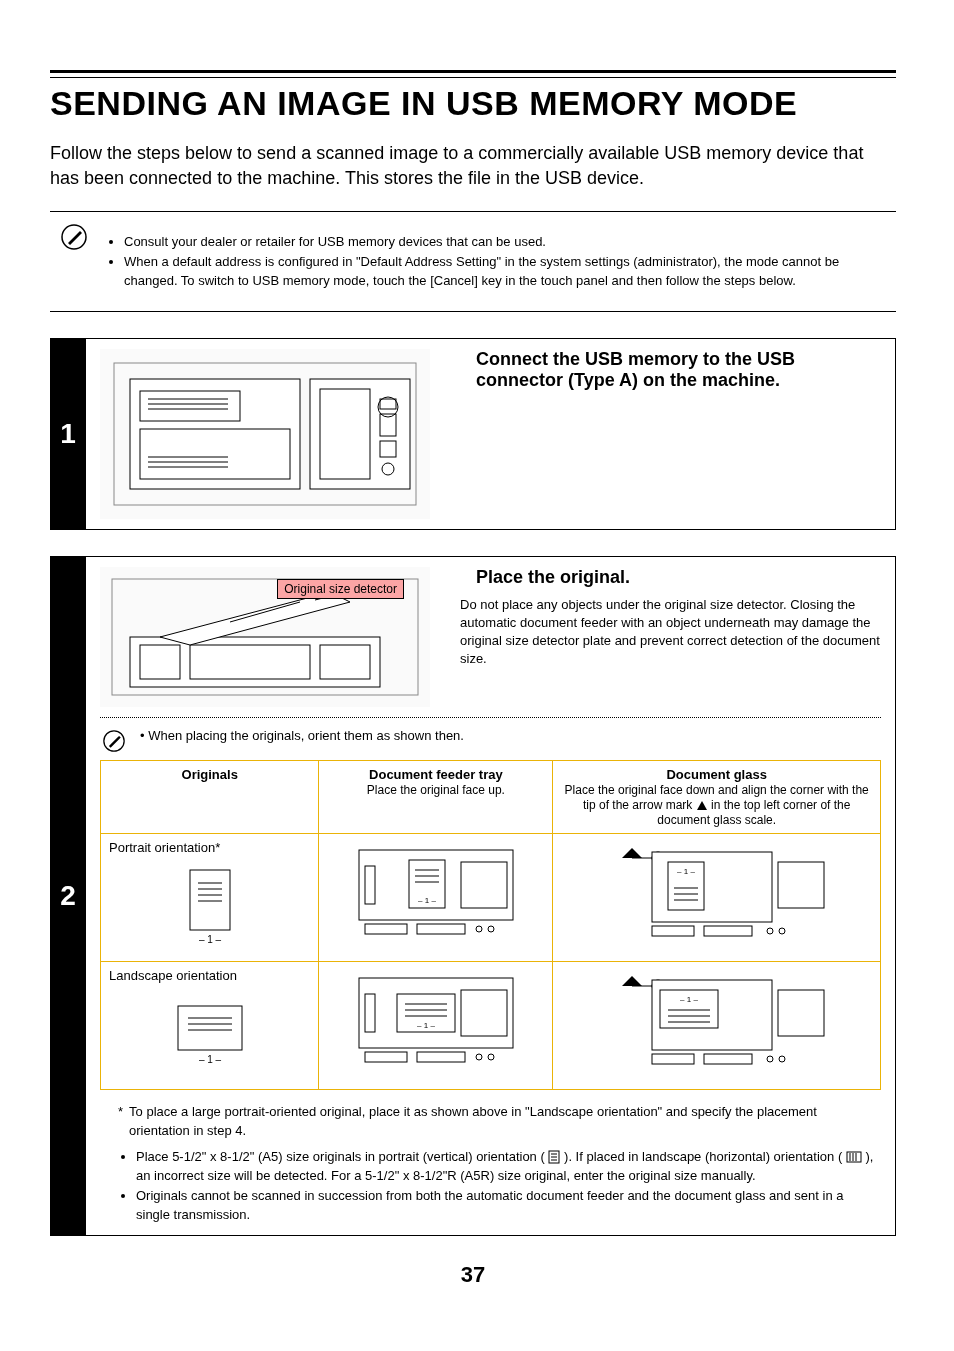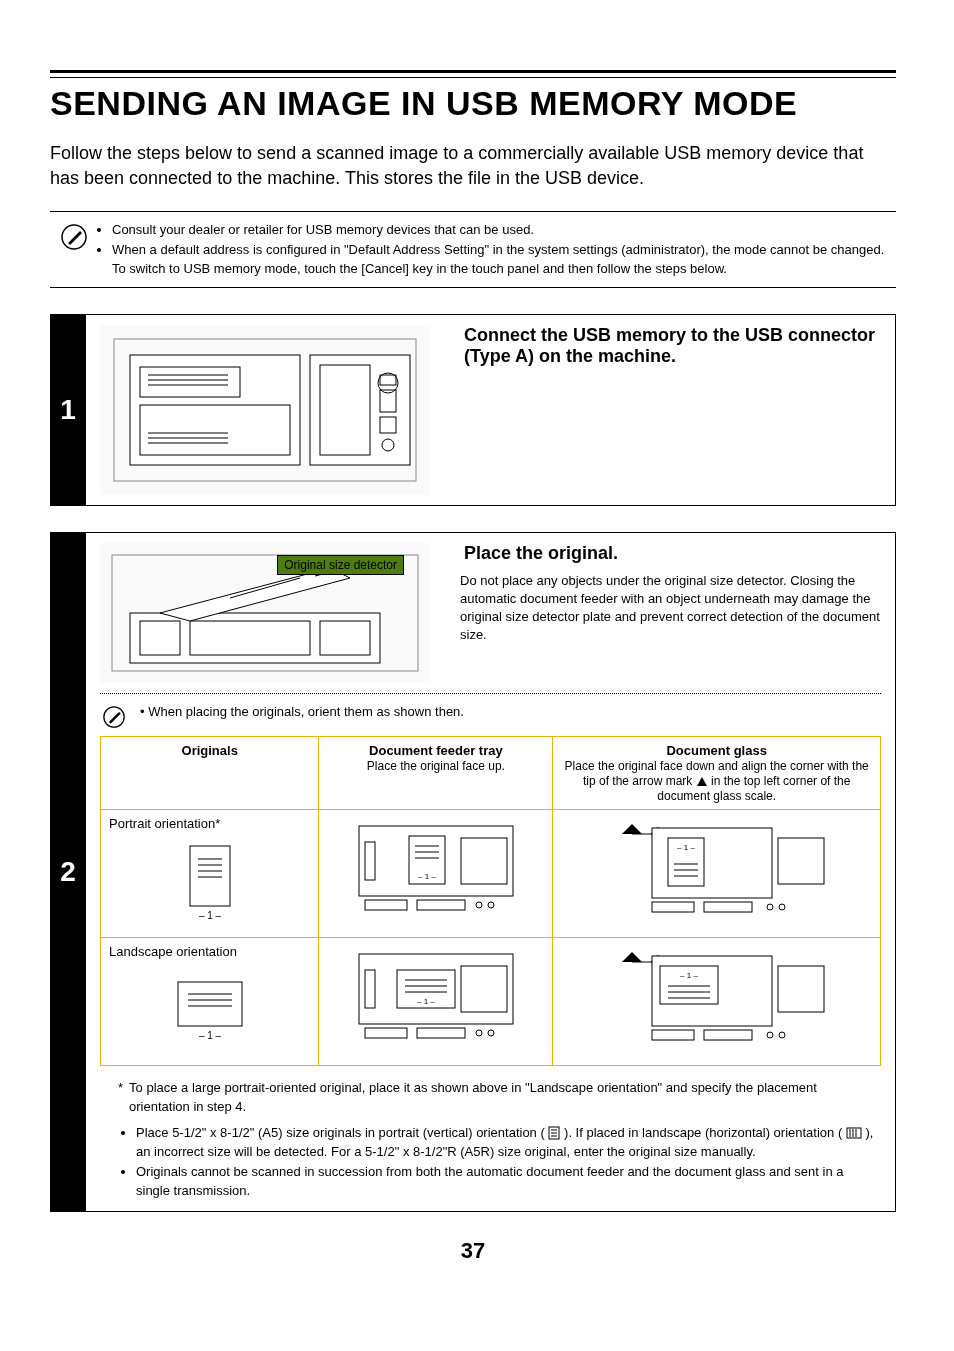"Consult your dealer or retailer" .info-text ul { margin: 0 -> 12px }
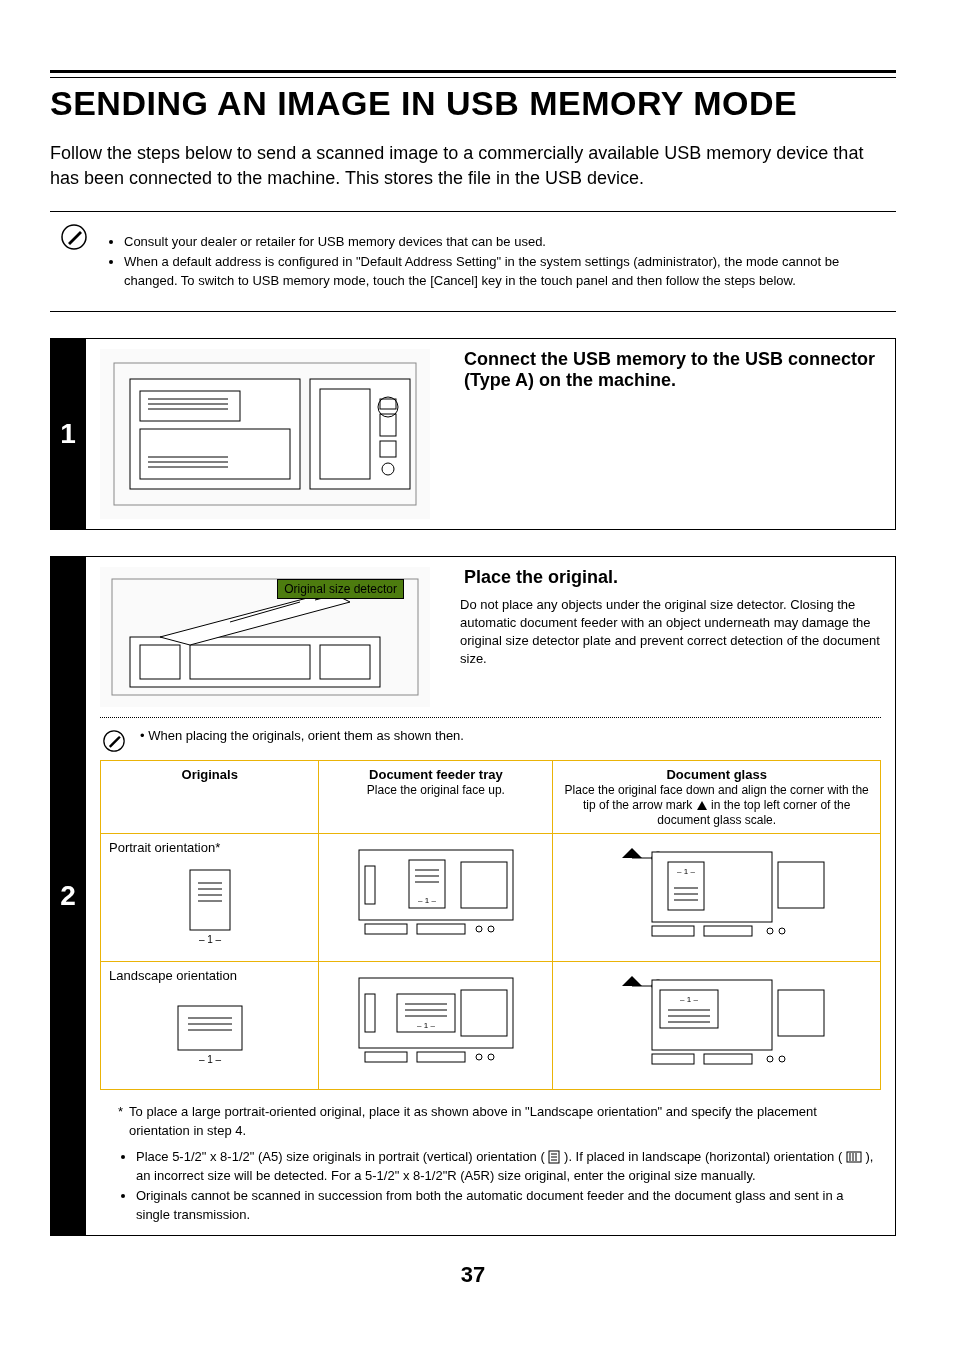"Connect the USB memory to" .step-heading { margin: 0 0 8px 4px -> 0 0 8px 16px }
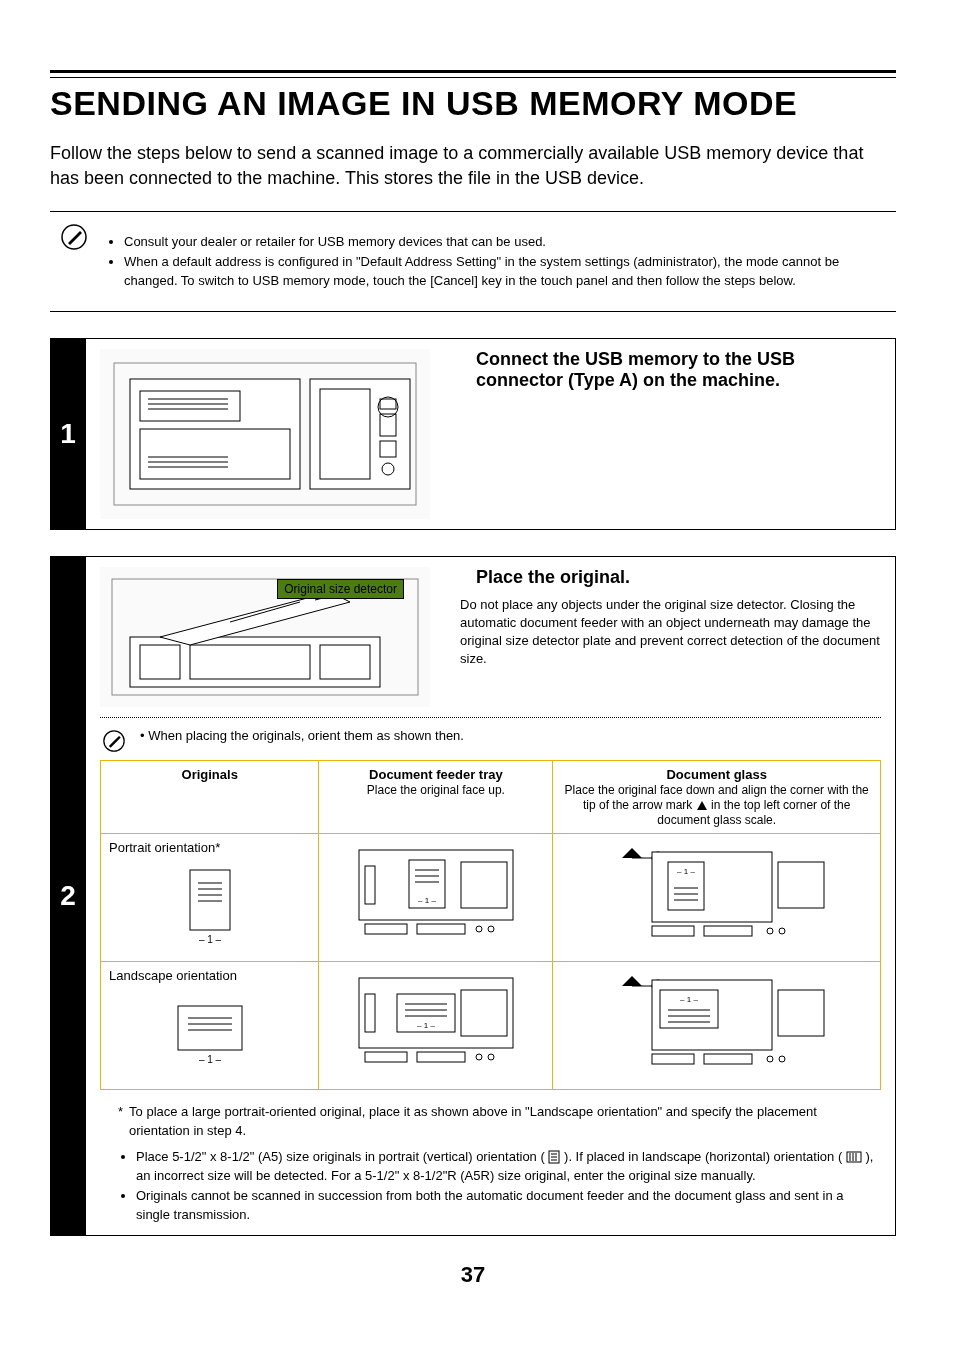"Original size detector" .label-callout { background: #4d7c0f -> #fca5a5 }
